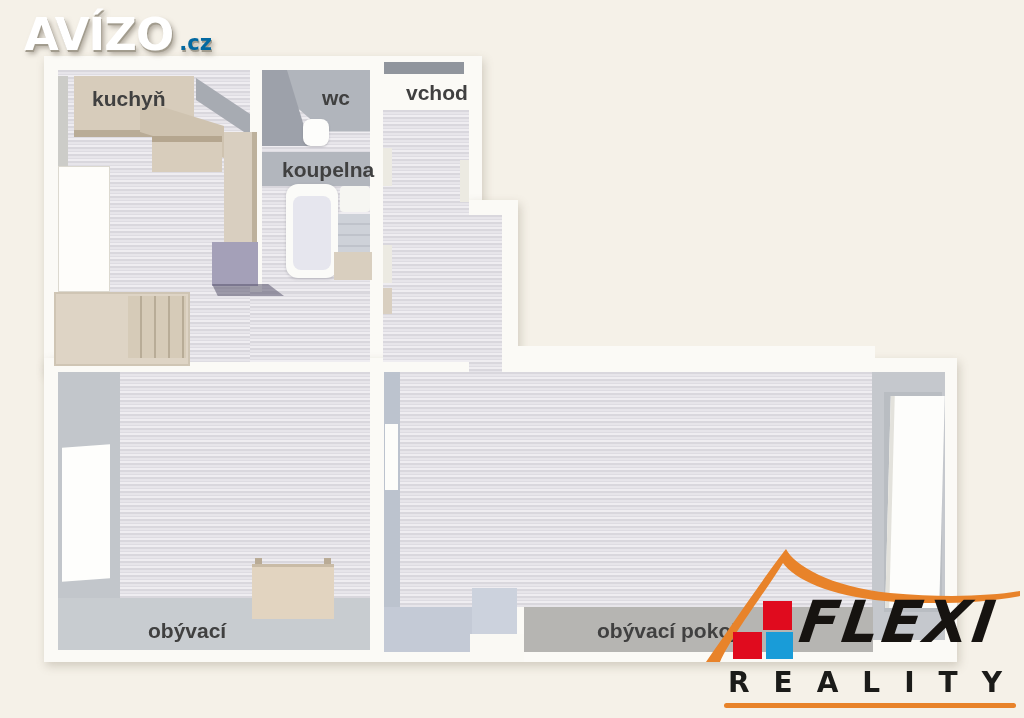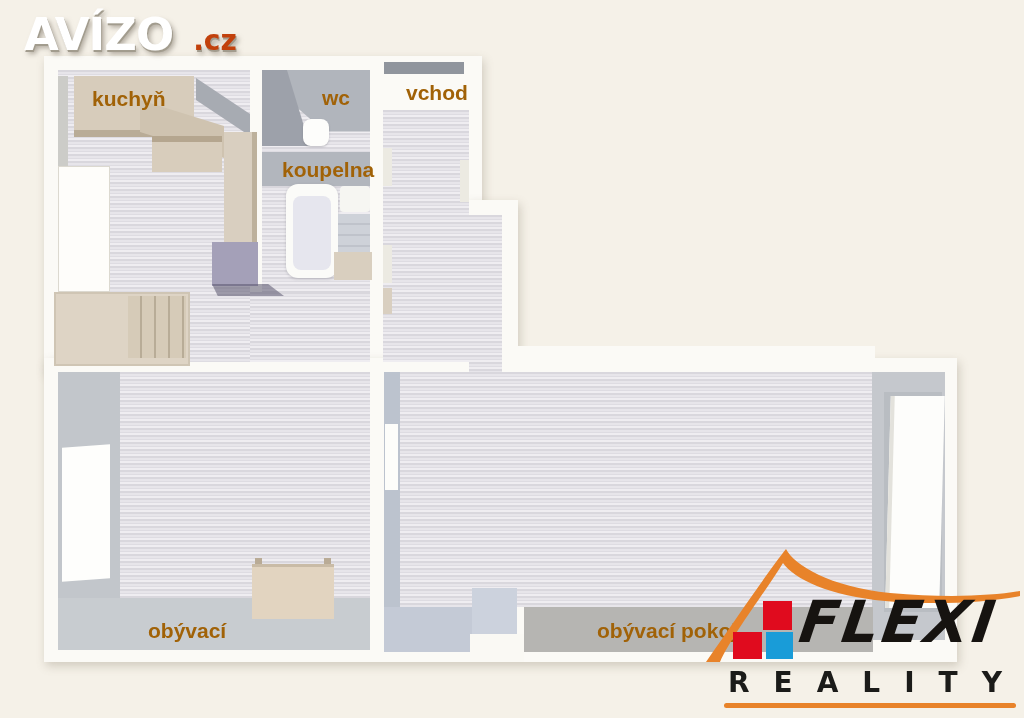".cz" .avizo .tld { color: #c2410c -> #0369a1; font-size: 28px -> 21px; margin-left: 20px -> 6px }
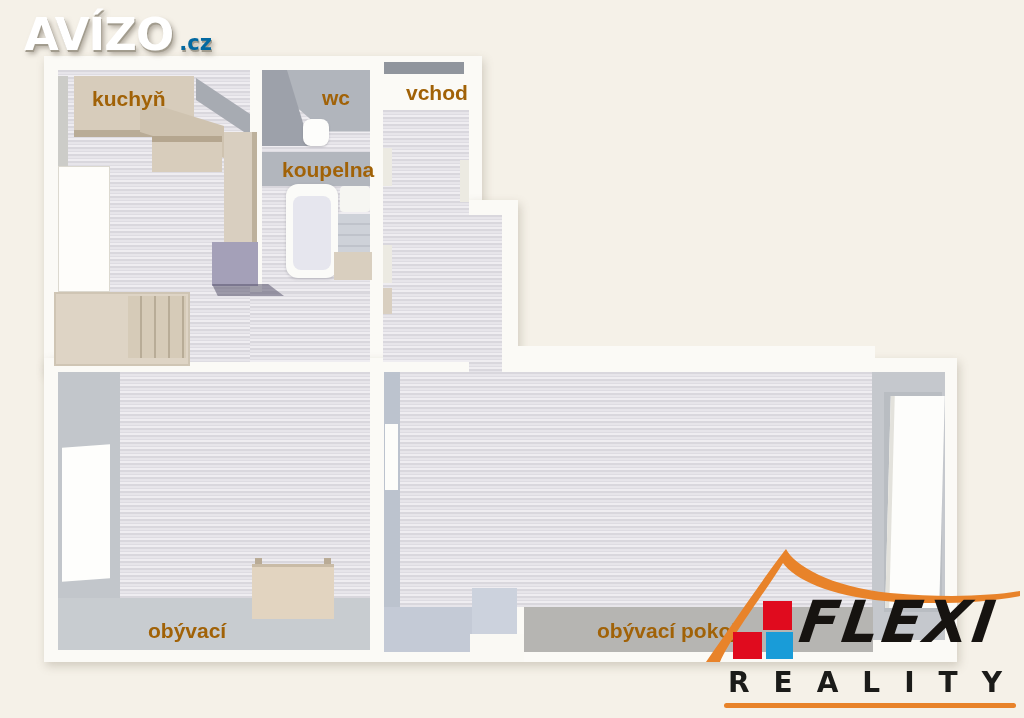"kuchyň" .lbl { color: #a16207 -> #404040 }
